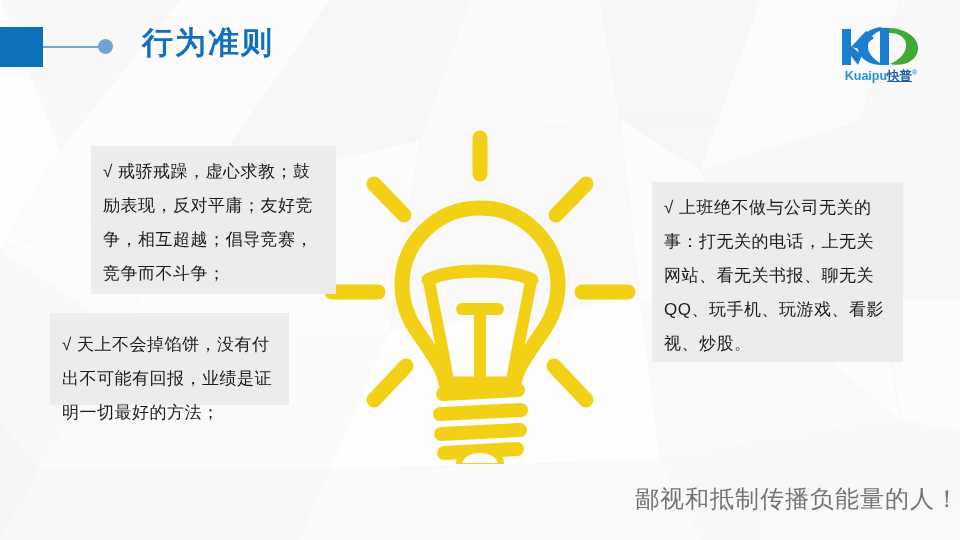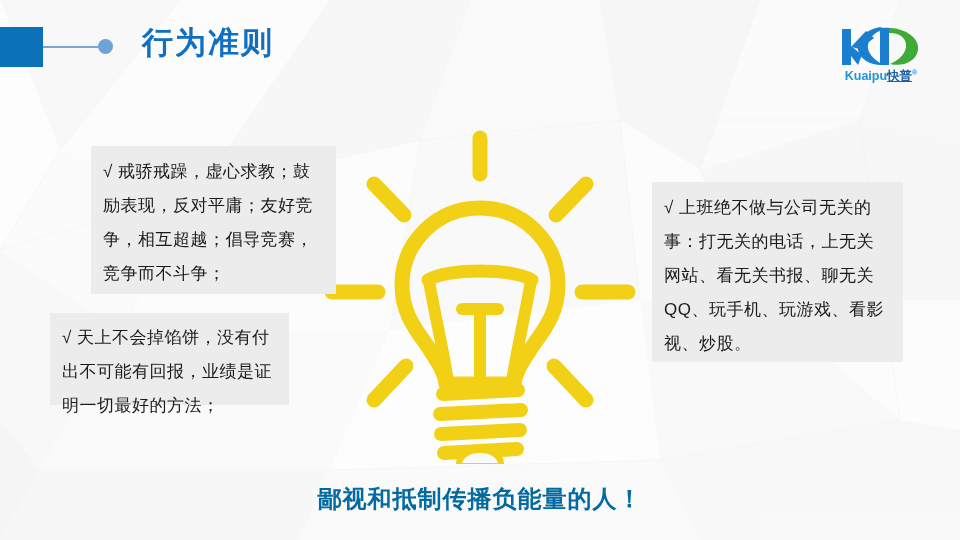"√ 天上不会掉馅饼，没有付出不可能有回报，业绩是证明一切最好的方法；" #note-left-2 { padding: 8px 12px 0 12px -> 15px 12px 0 12px }
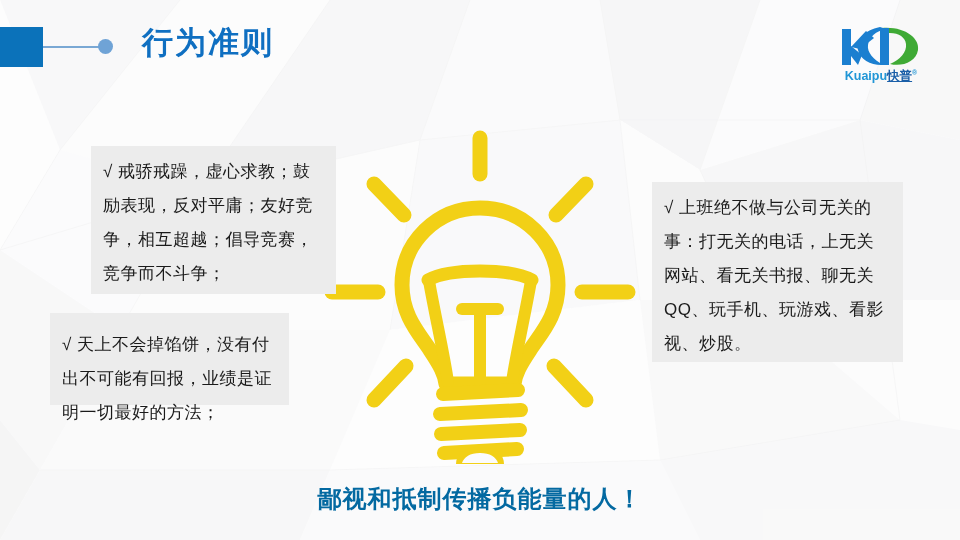"鄙视和抵制传播负能量的人！" #footer-caption { color: #0369a1 -> #737373; font-weight: bold -> normal; text-align: center -> right }
